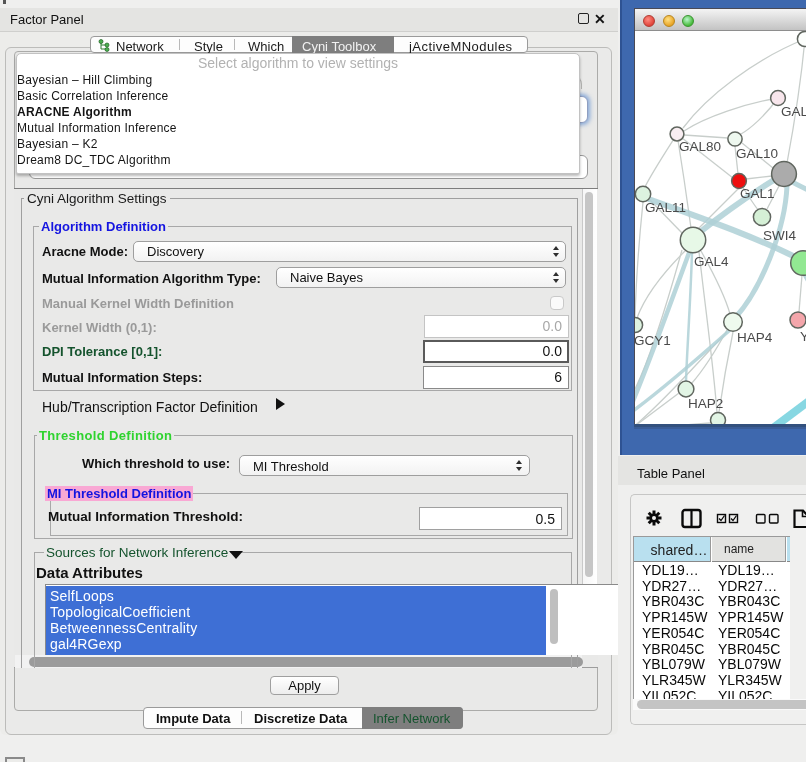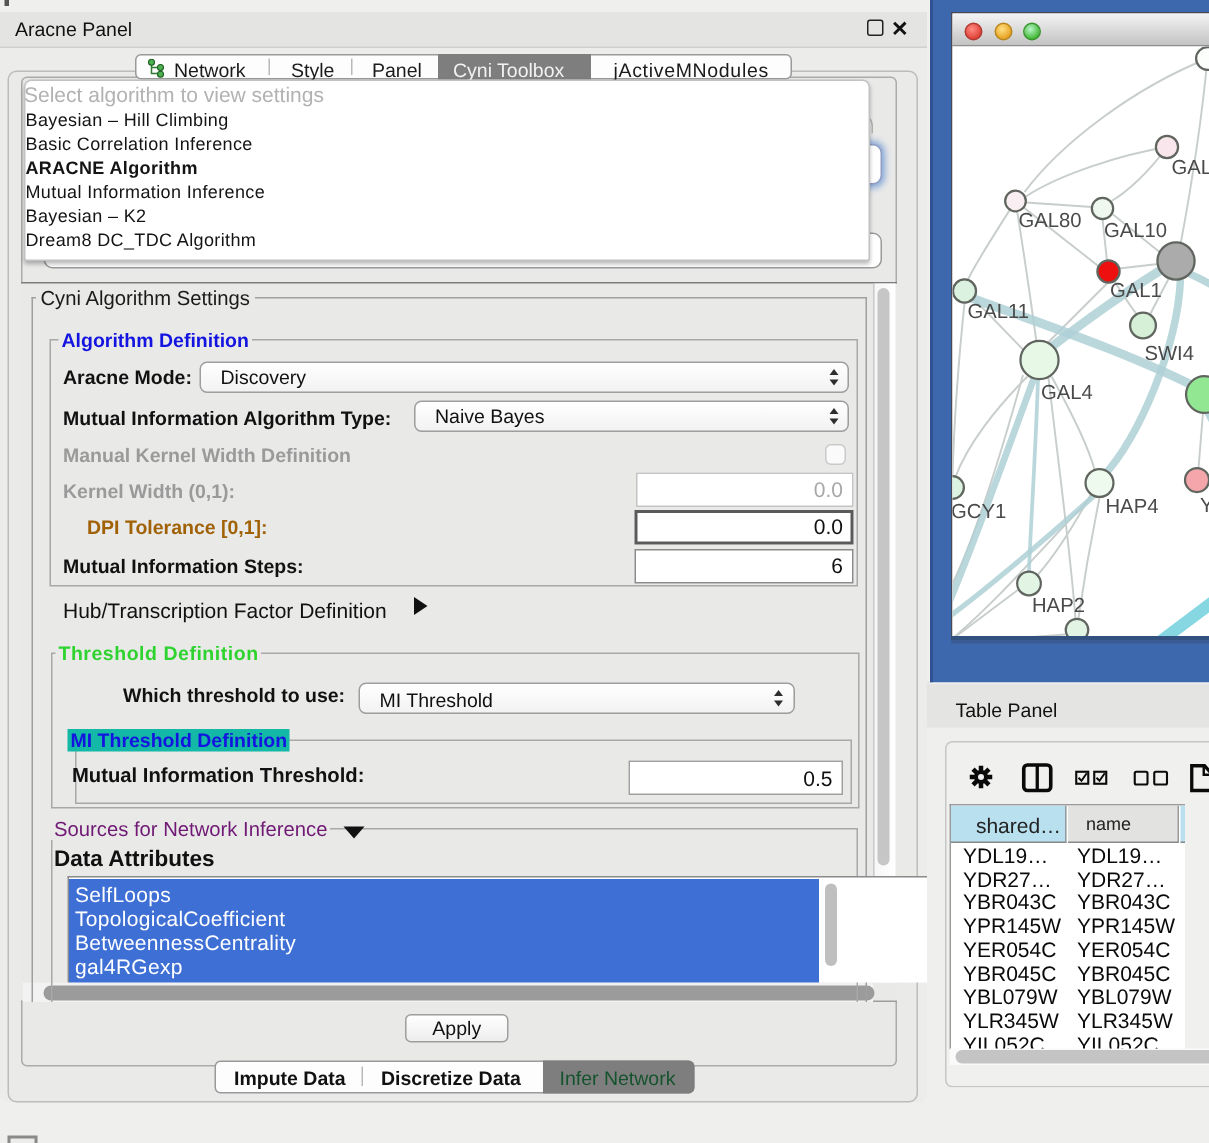"Aracne Panel" div.abs { text: Aracne -> Factor }
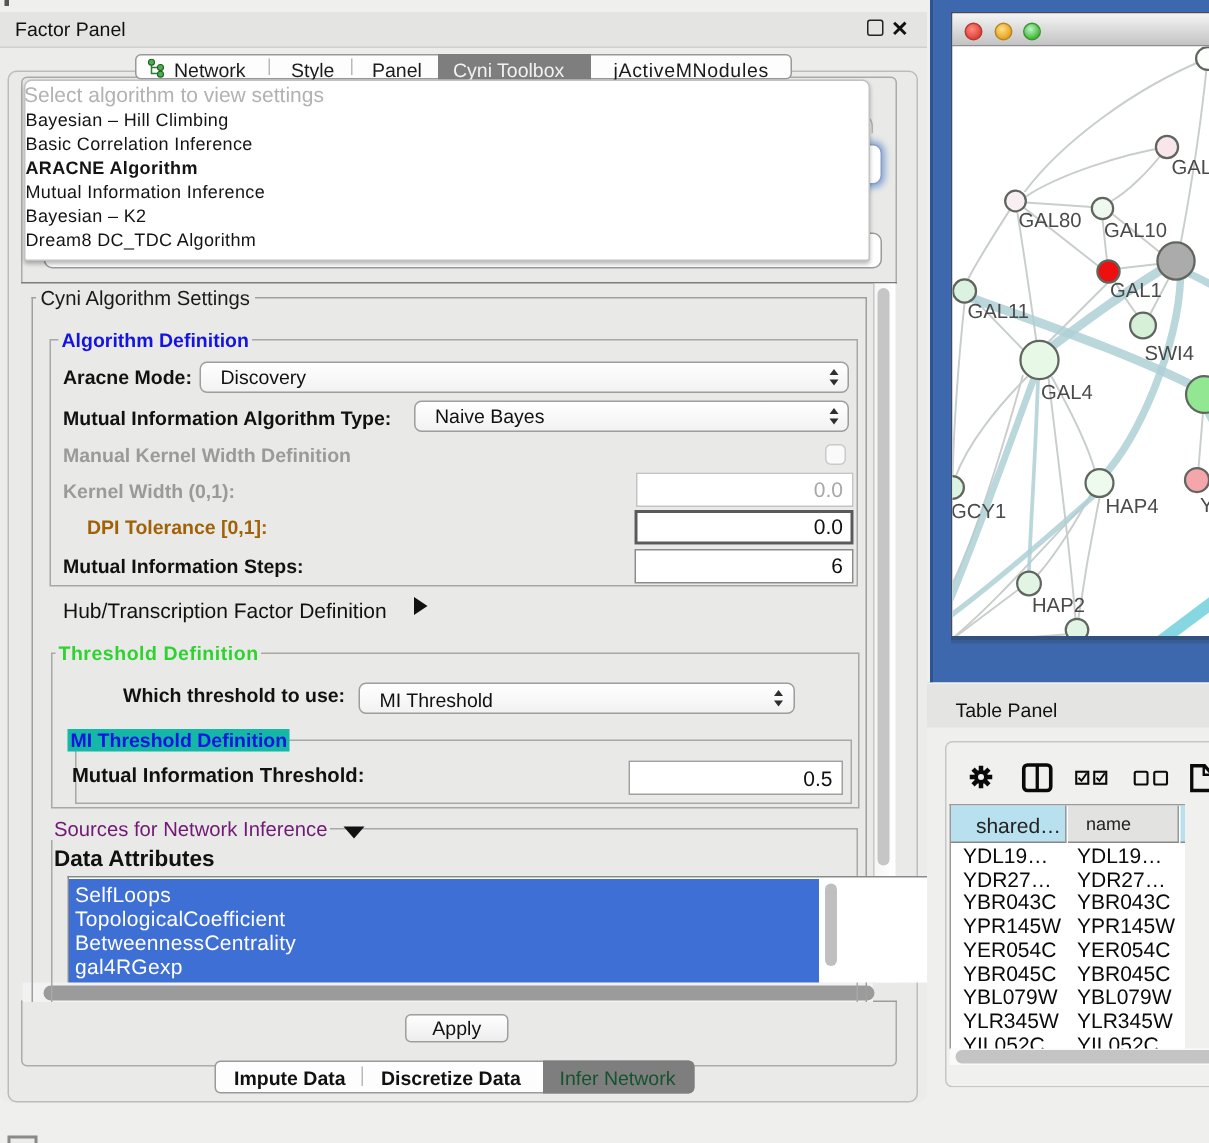"Panel" div.abs { text: Panel -> Which }
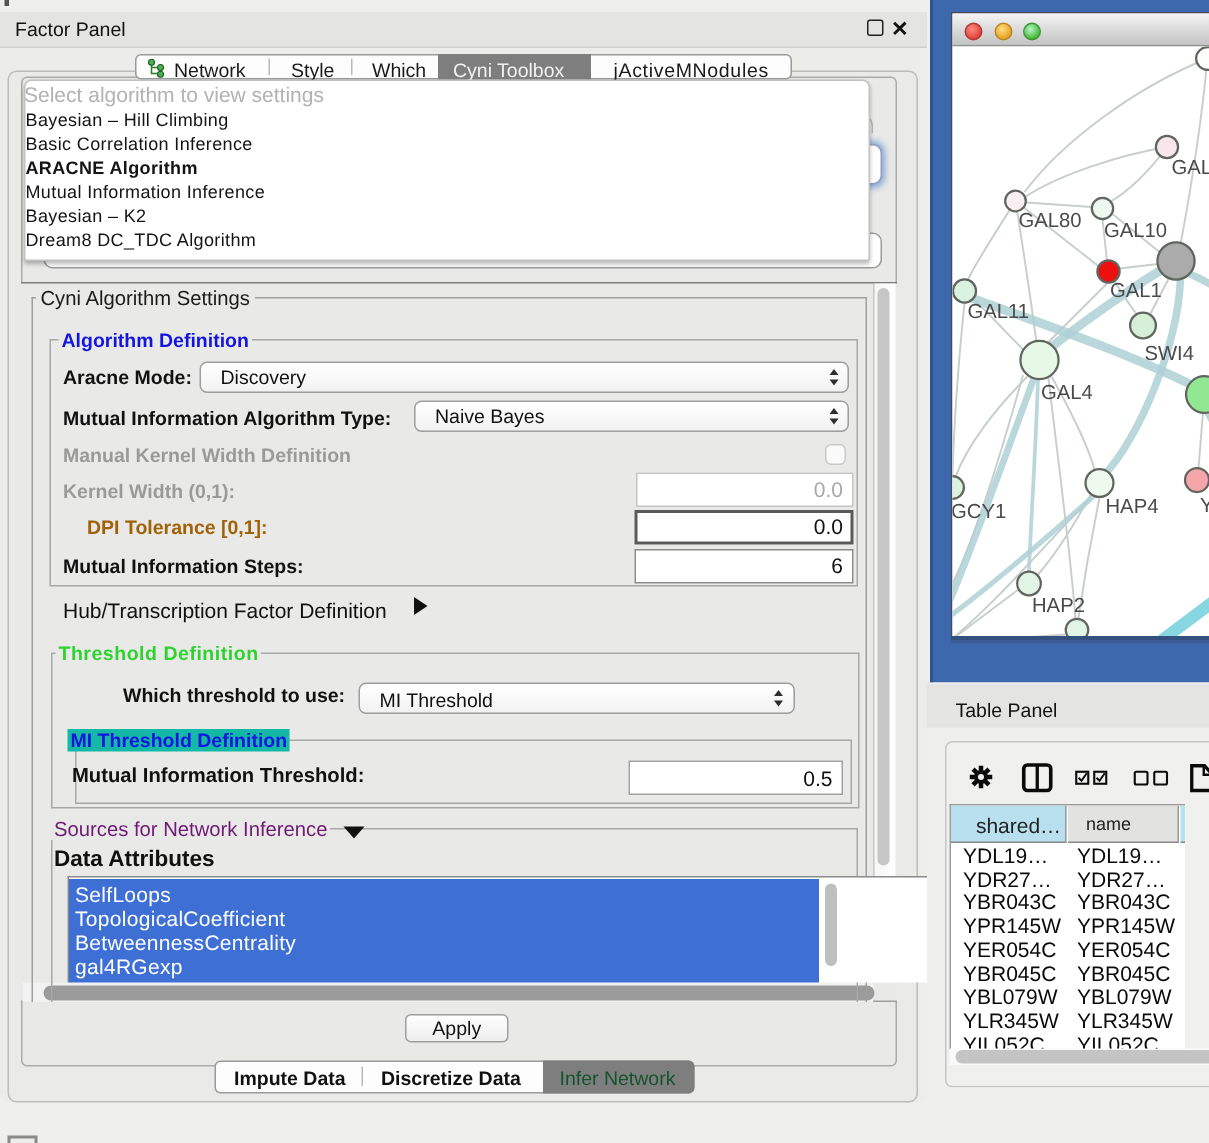"Select algorithm to view settings" div.abs { text-align: none -> center }
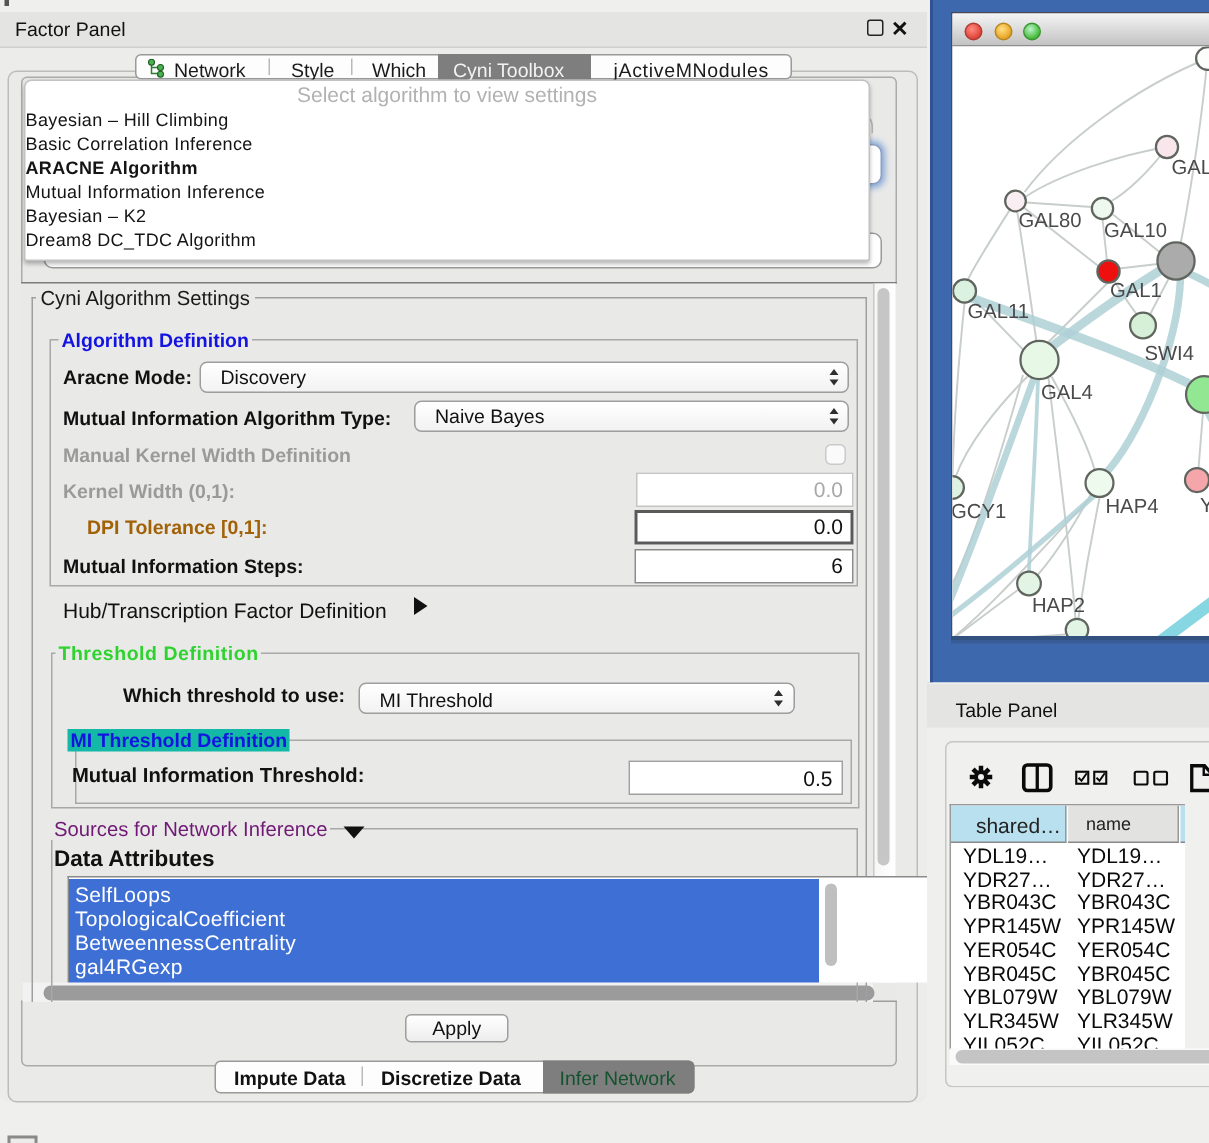"DPI Tolerance [0,1]:" div.abs { color: #a16207 -> #14532d; left: 58px -> 42px }
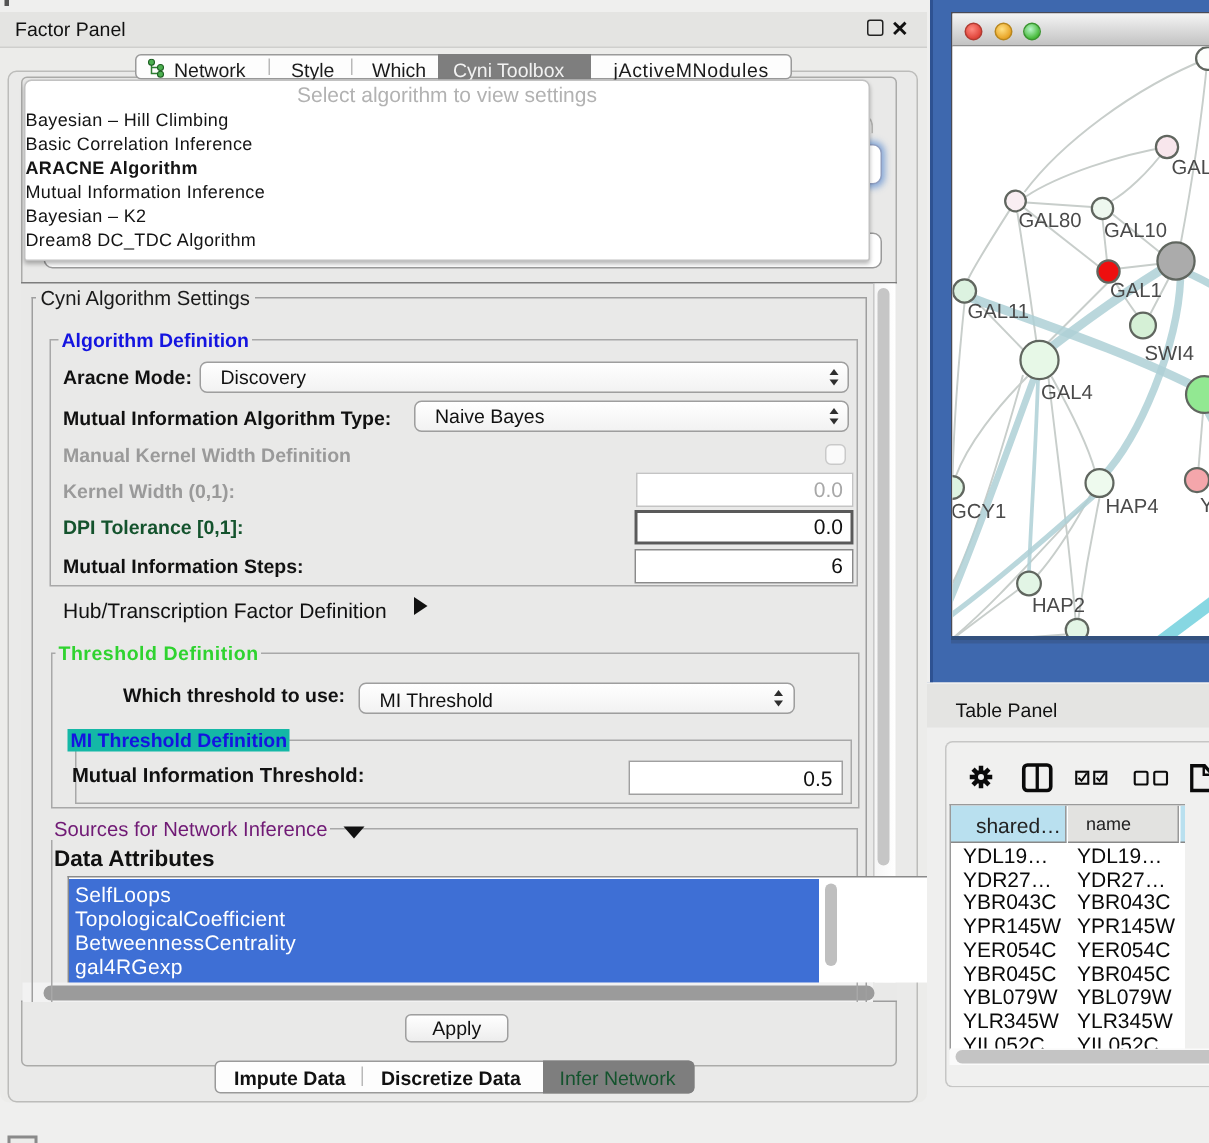"MI Threshold Definition" div.abs { background: #14b8a6 -> #f9a8d4 }
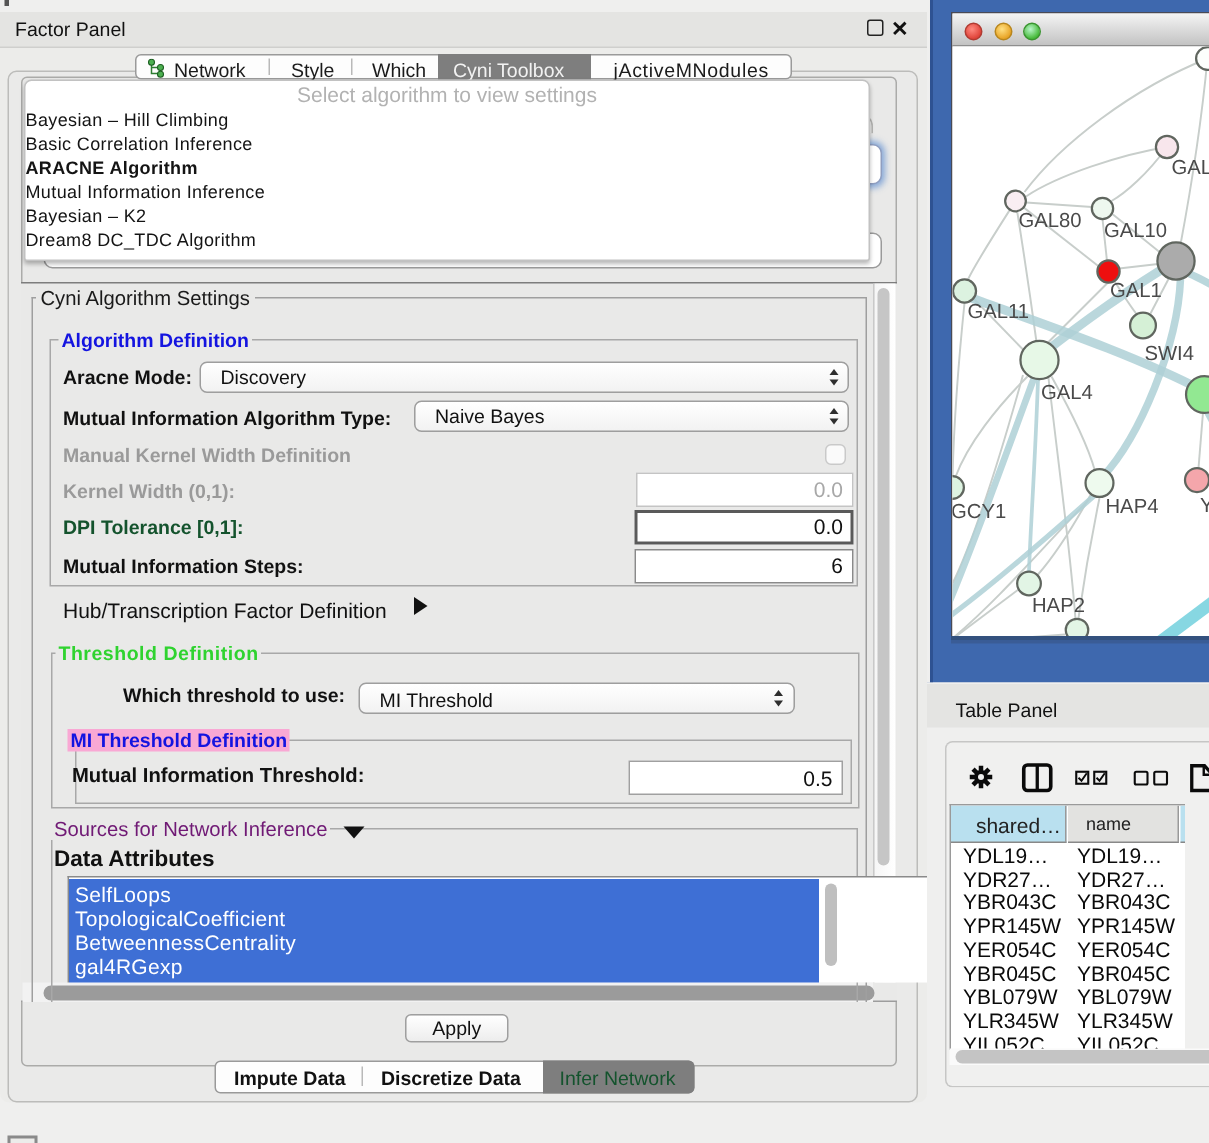"Sources for Network Inference" div.abs { color: #701a75 -> #14532d; left: 34px -> 44px }
